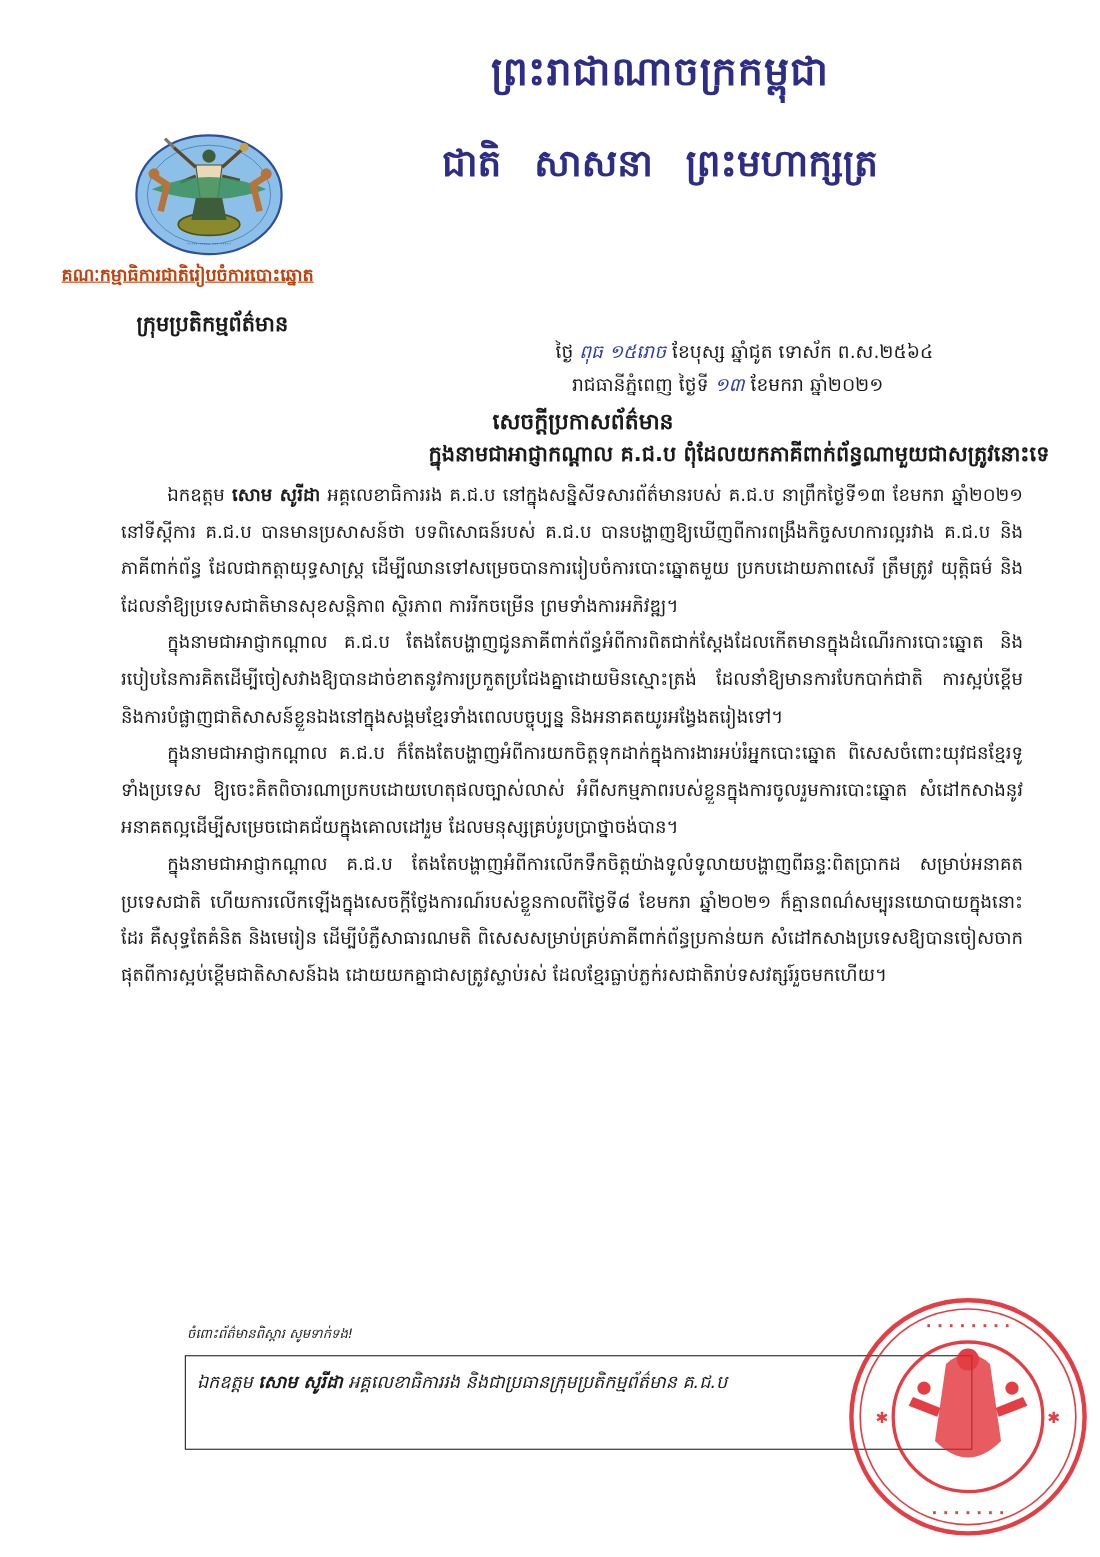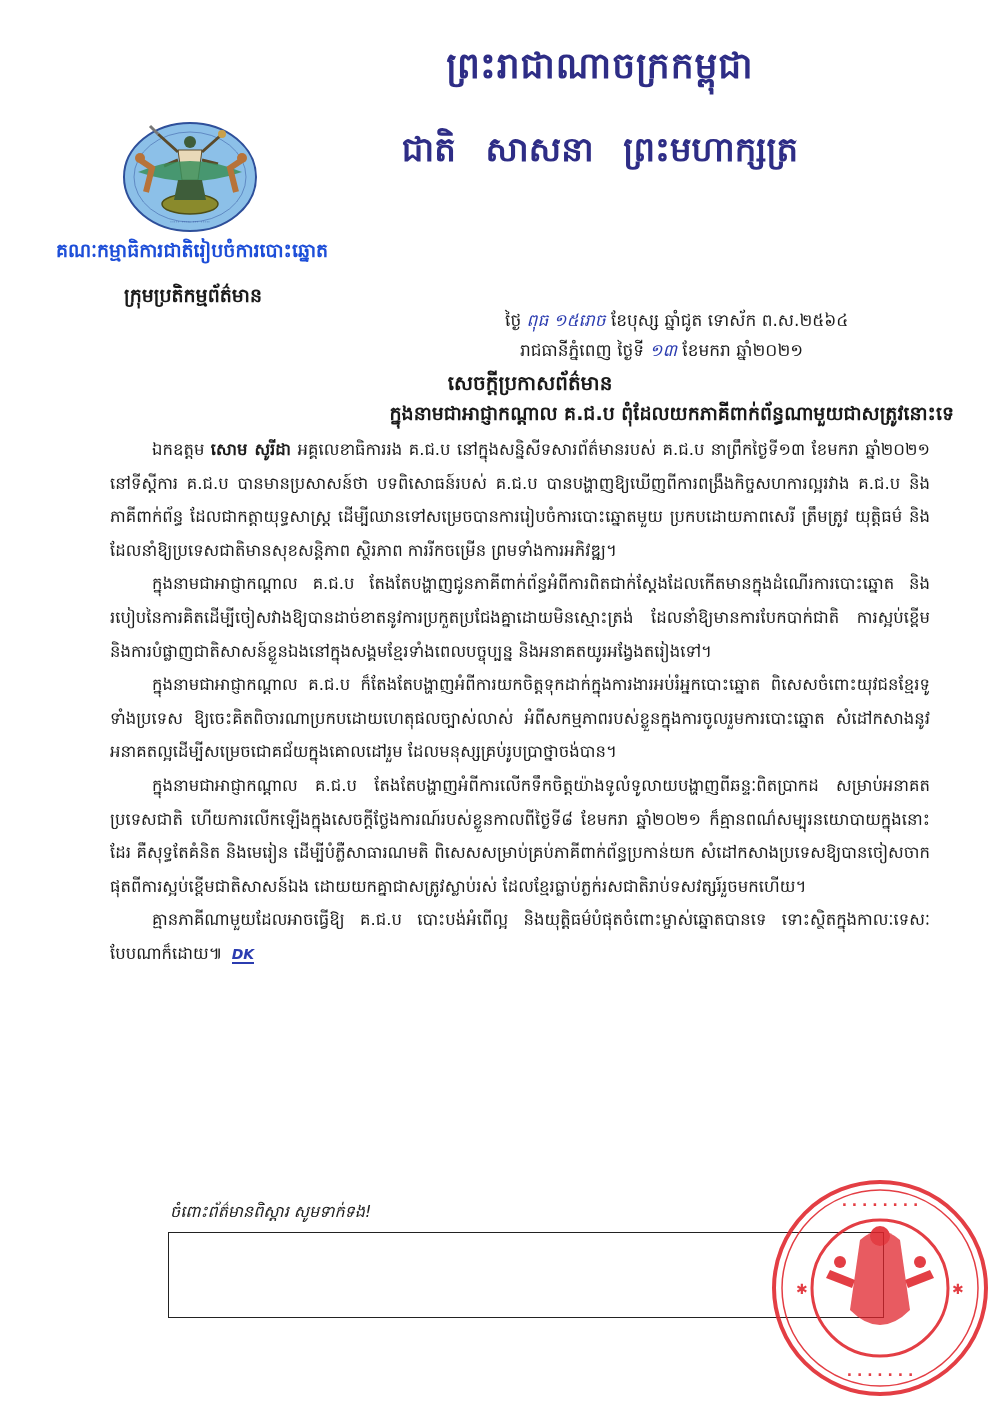"គណៈកម្មាធិការជាតិរៀបចំការបោះឆ្នោត" .org-name { color: #1d4ed8 -> #c2410c; font-size: 19px -> 16px; text-decoration: none -> underline }
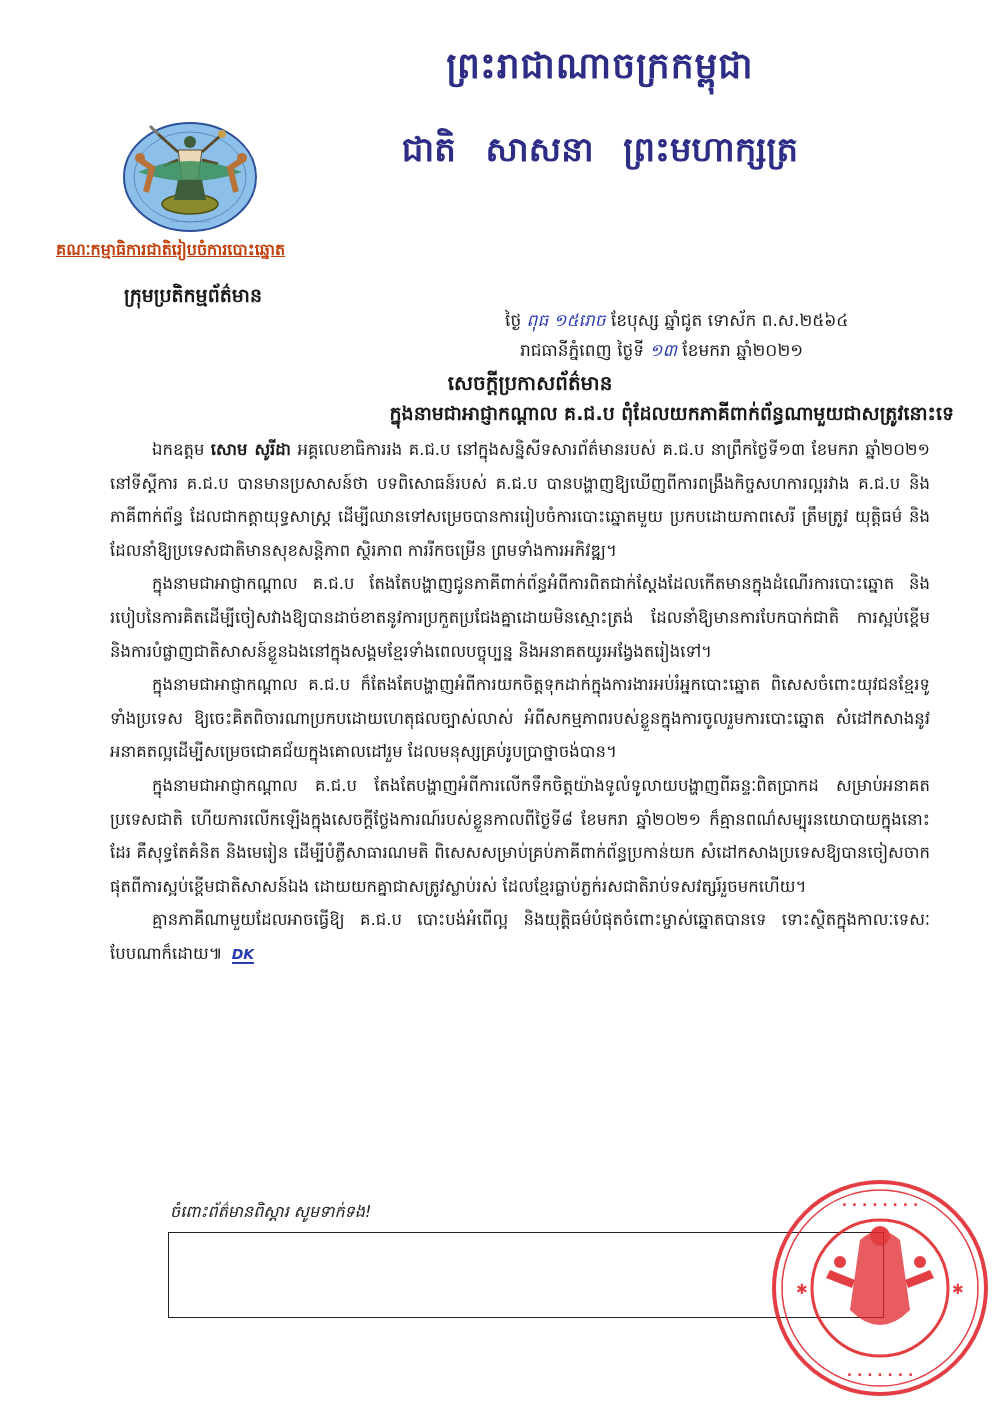"គ្មានភាគីណាមួយដែលអាចធ្វើឱ្យ គ.ជ.ប" p { html: <p> <span>គ្មានភាគីណាមួយដែលអាចធ្វើឱ្យ គ.ជ.ប បោះបង់អំពើល្អ និងយុត្តិធម៌បំផុតចំពោះម្ចាស់ឆ្នោតបានទេ ទោះស្ថិតក្នុងកាលៈទេសៈបែបណាក៏ដោយ៕</span> <span>DK</span> </p> -> none }
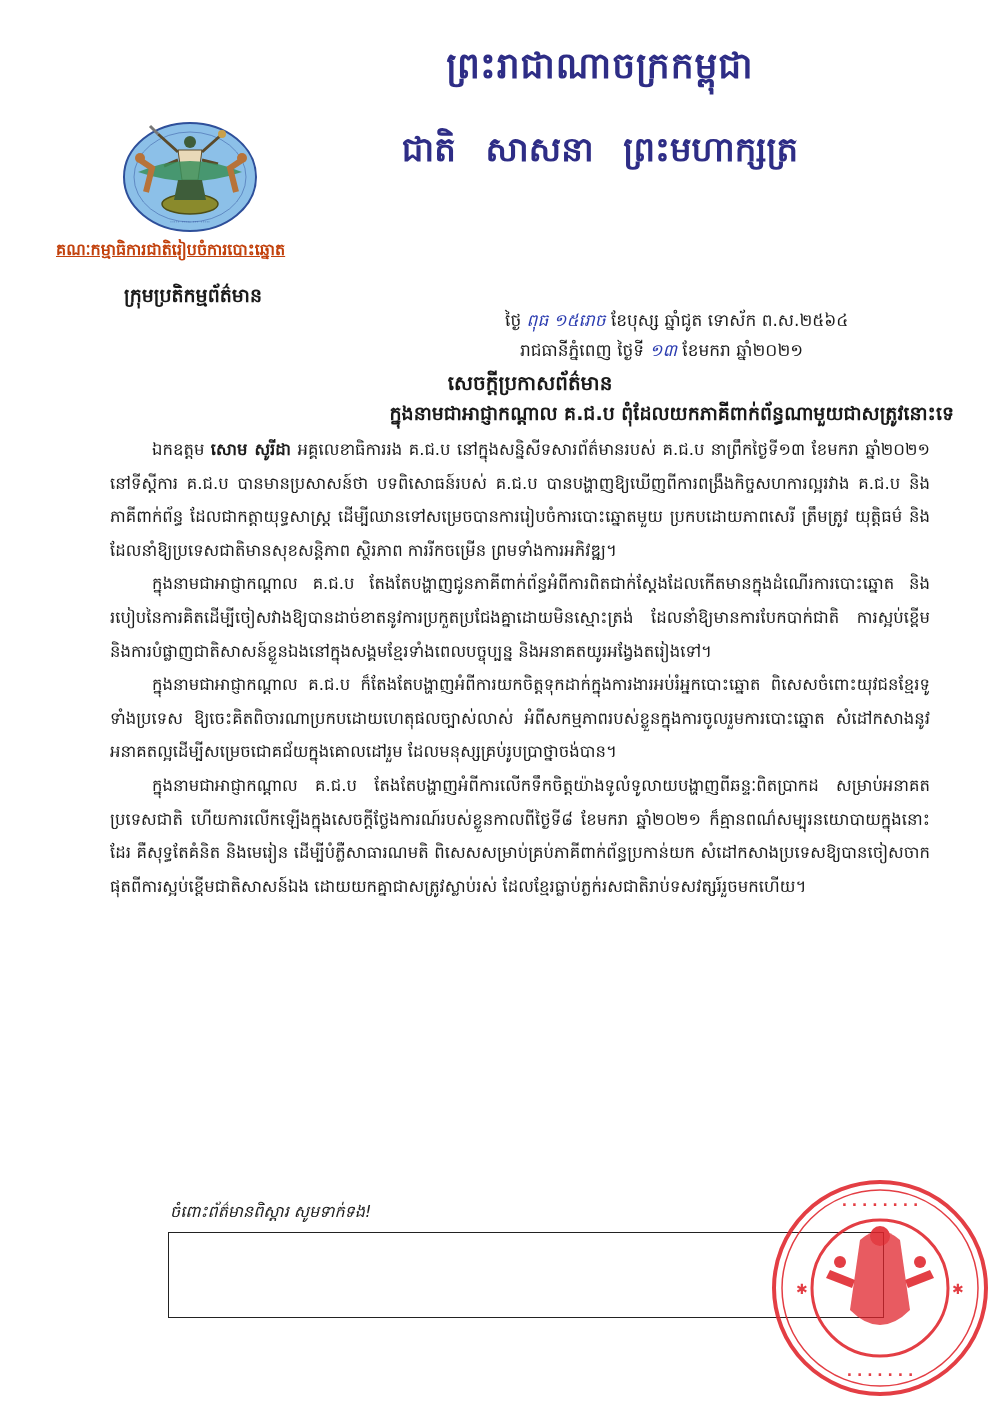"ចំពោះព័ត៌មានពិស្តារ សូមទាក់ទង!" .closing { font-size: 16px -> 12px }
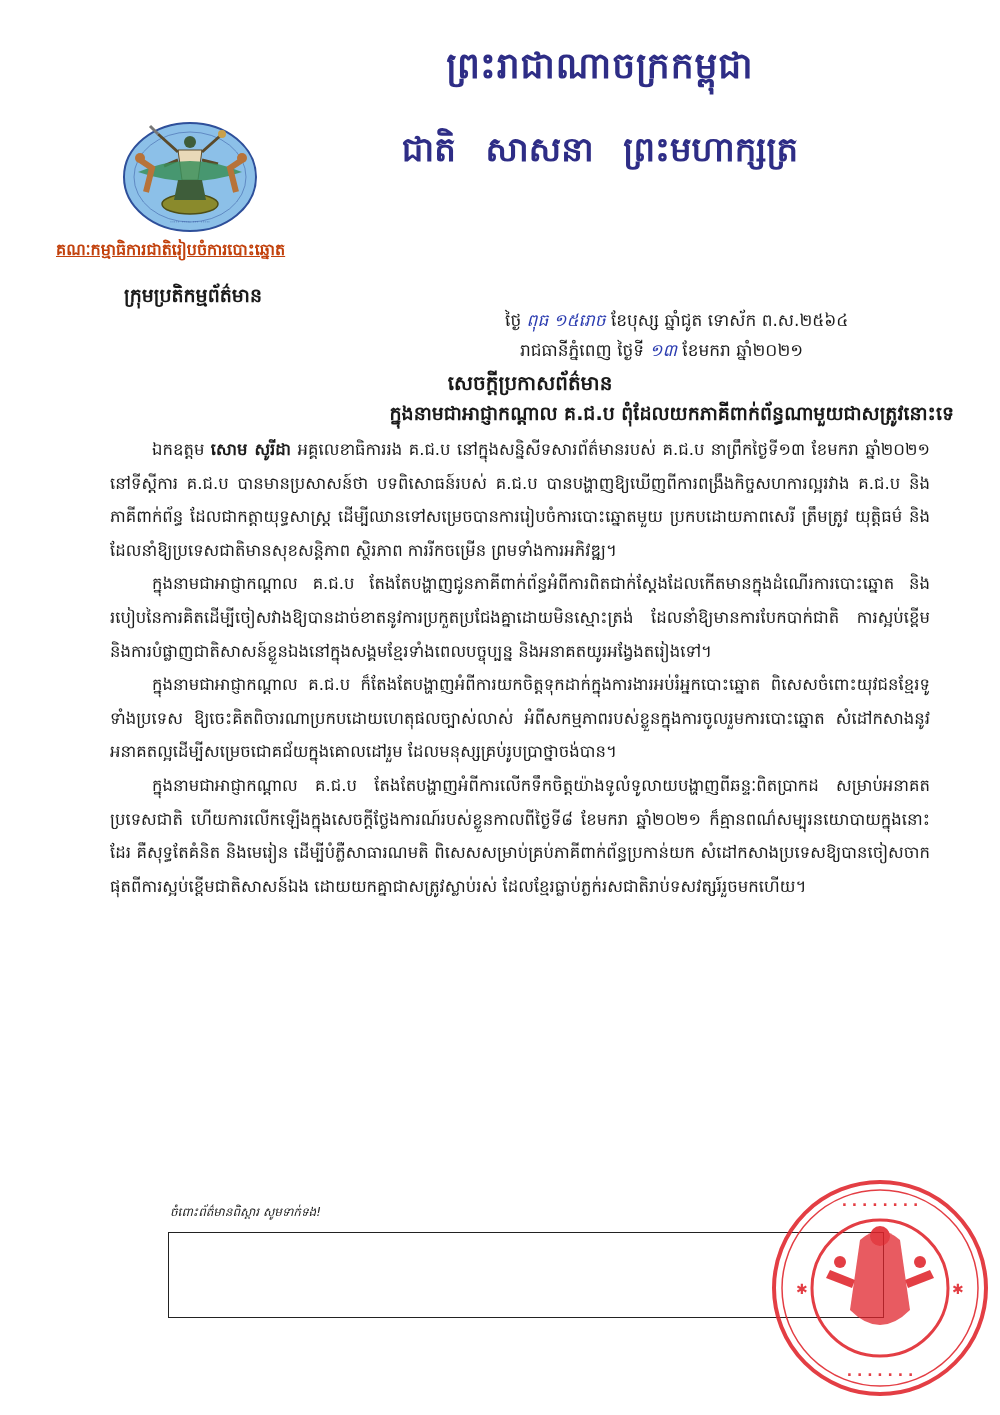"ឯកឧត្តម សោម សូរីដា អគ្គលេខាធិការរង" div.contact-name { html: none -> <div> <span>ឯកឧត្តម</span> <b>សោម សូរីដា</b> <span>អគ្គលេខាធិការរង និងជាប្រធានក្រុមប្រតិកម្មព័ត៌មាន គ.ជ.ប</span> </div> }
